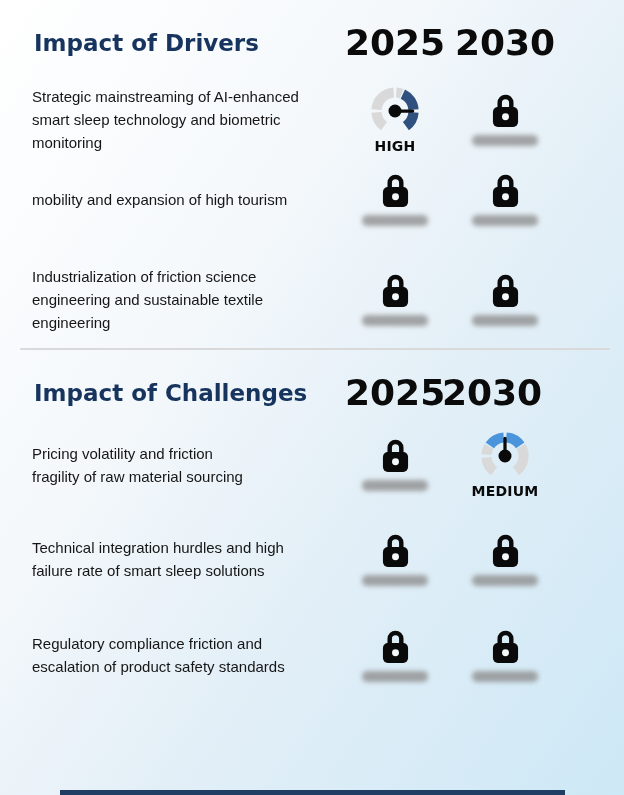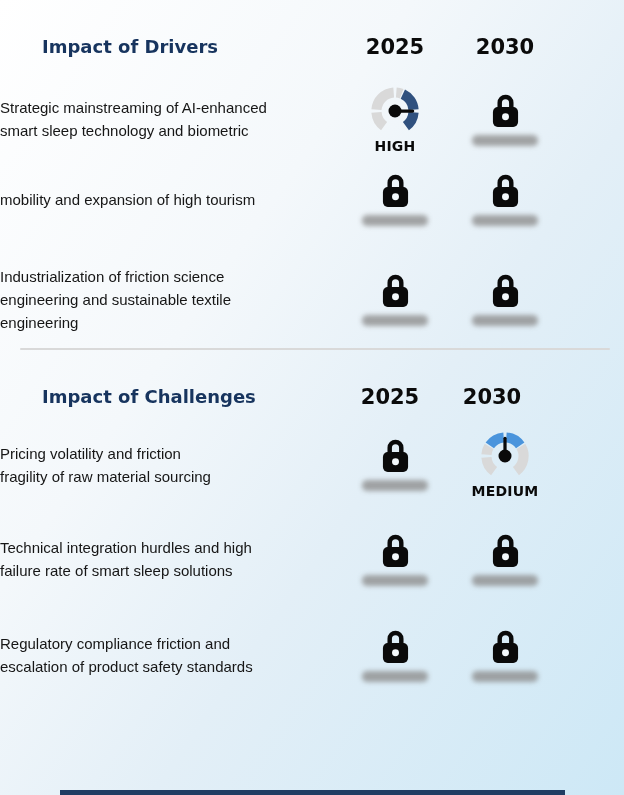"Impact of Drivers" .sec-title { font-size: 18px -> 23px; margin: 8px -> 0 }
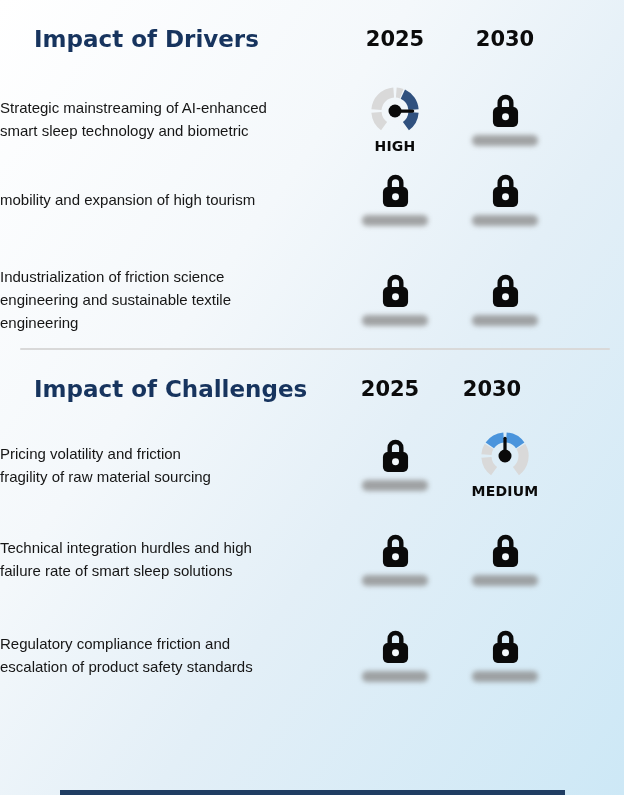"2025" .year { font-size: 21px -> 36px }
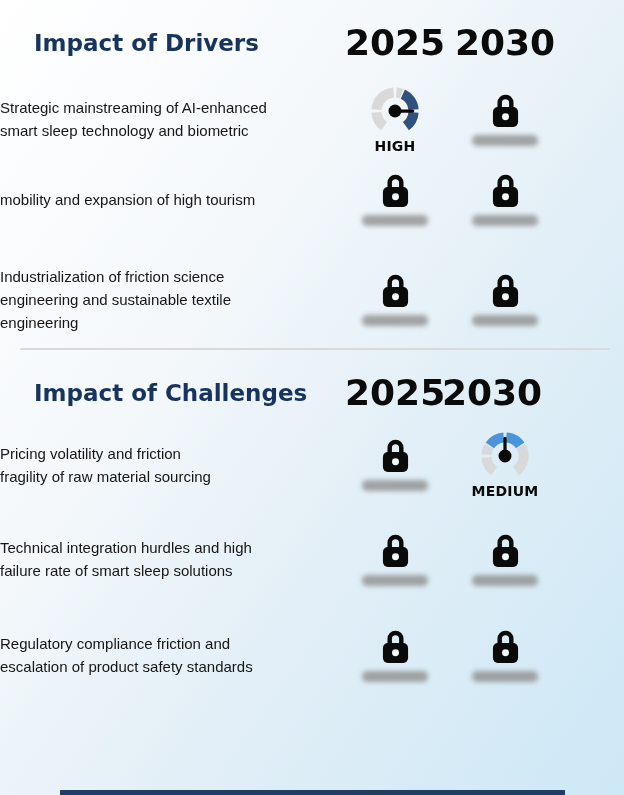"Strategic mainstreaming of AI-enhanced" .row-text { padding-left: none -> 32px }
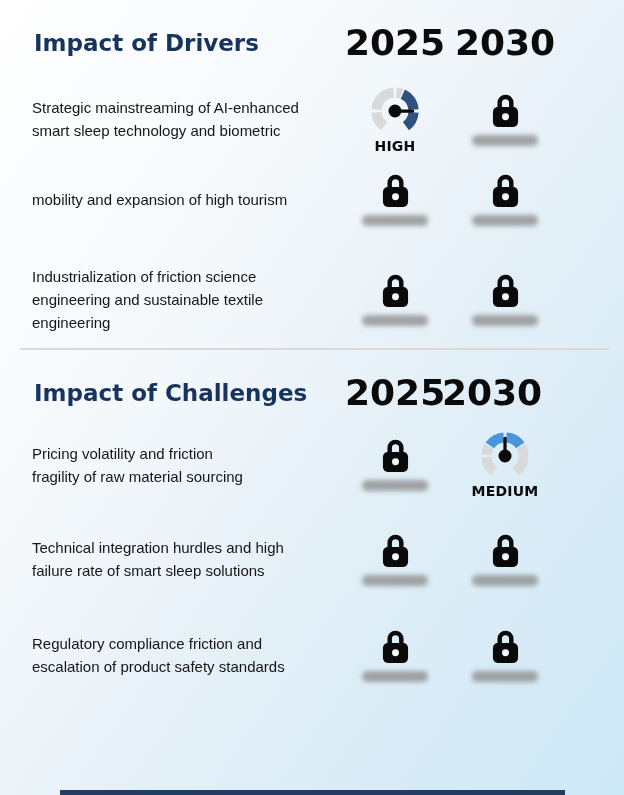"monitoring" div { html: none -> <div>monitoring</div> }
